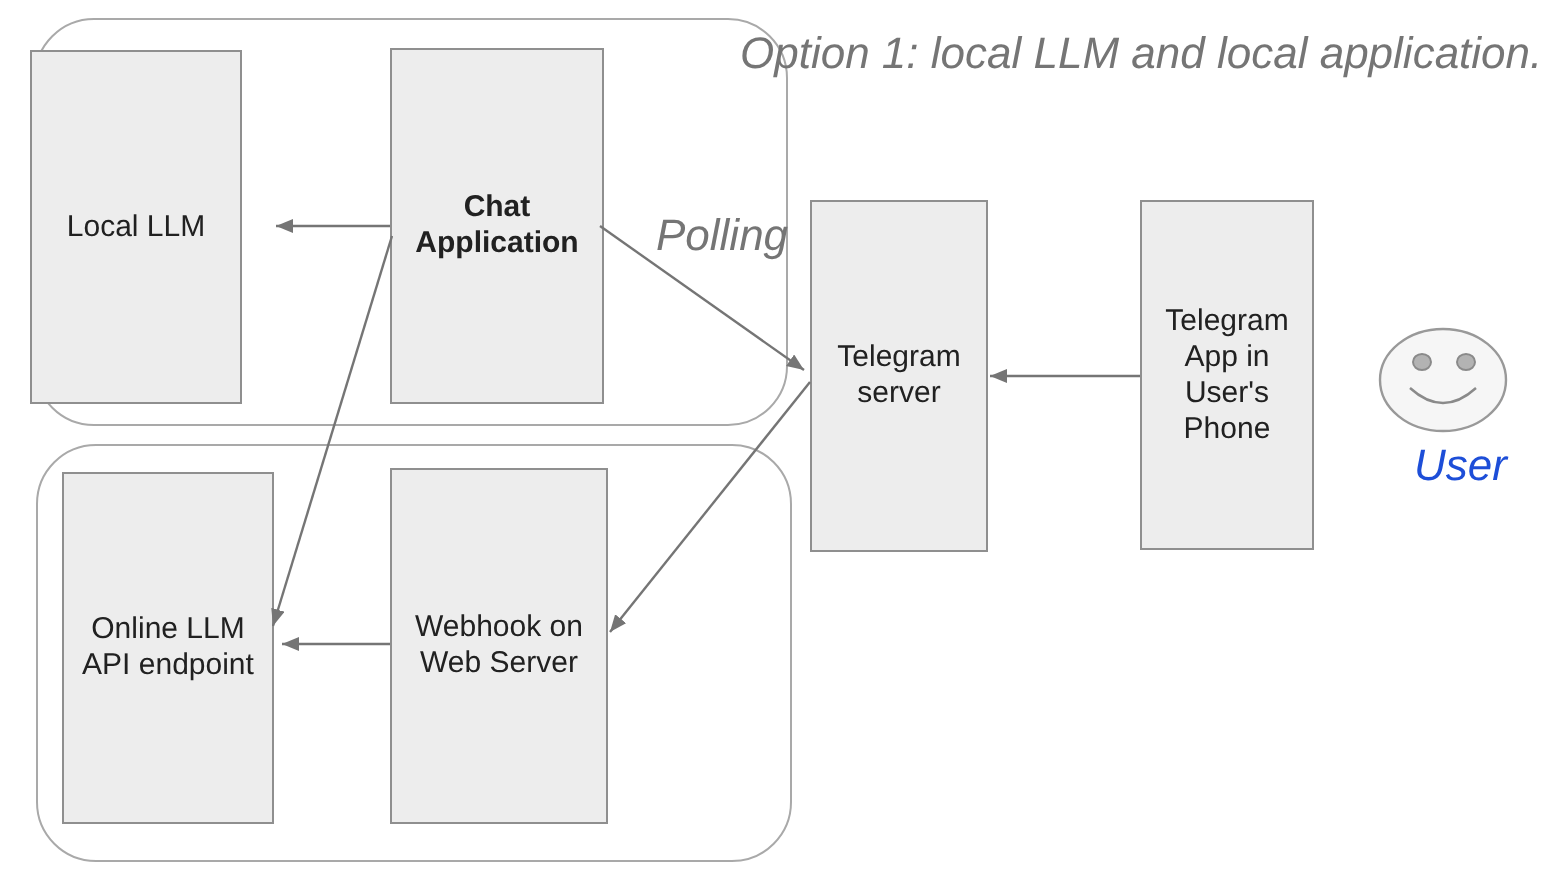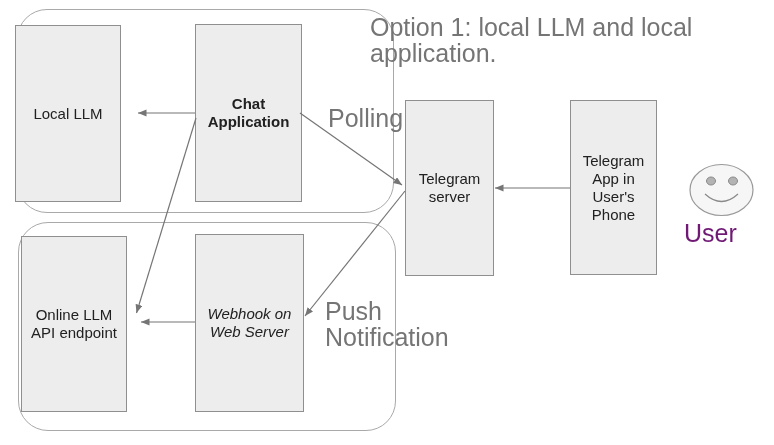"Option 1: local LLM and" .lbl { font-size: 25px -> 22px; font-style: none -> italic }
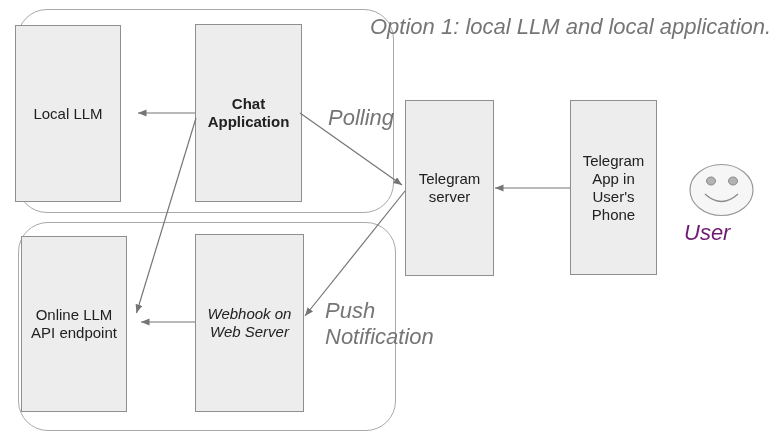"User" .l-user { color: #701a75 -> #1d4ed8; left: 684px -> 707px }
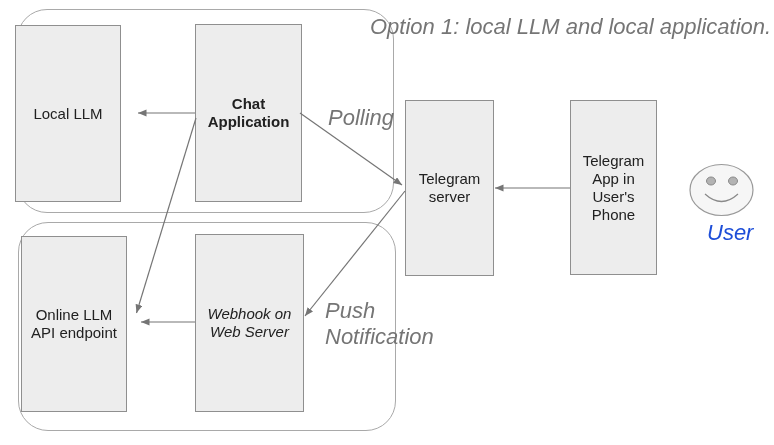"Online LLM" .n-online { left: 21px -> 31px }
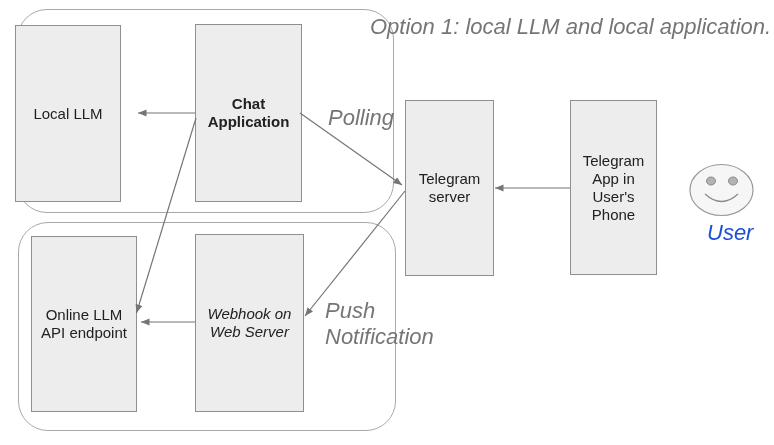"Webhook on" .n-webhook { font-style: italic -> none }
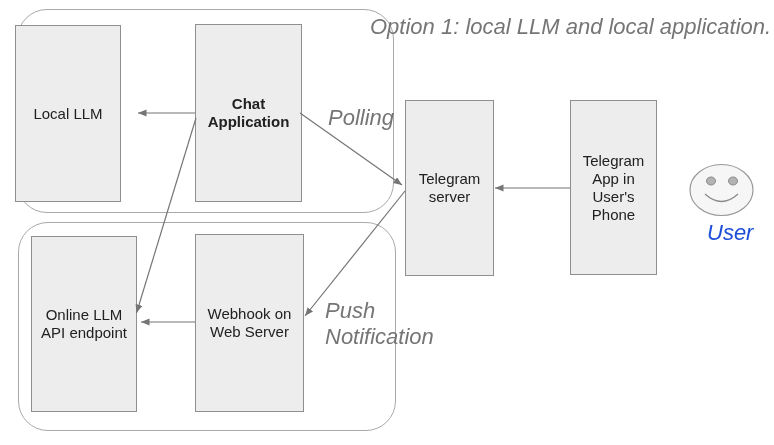"Push" div.lbl { html: <div>Push Notification</div> -> none }
